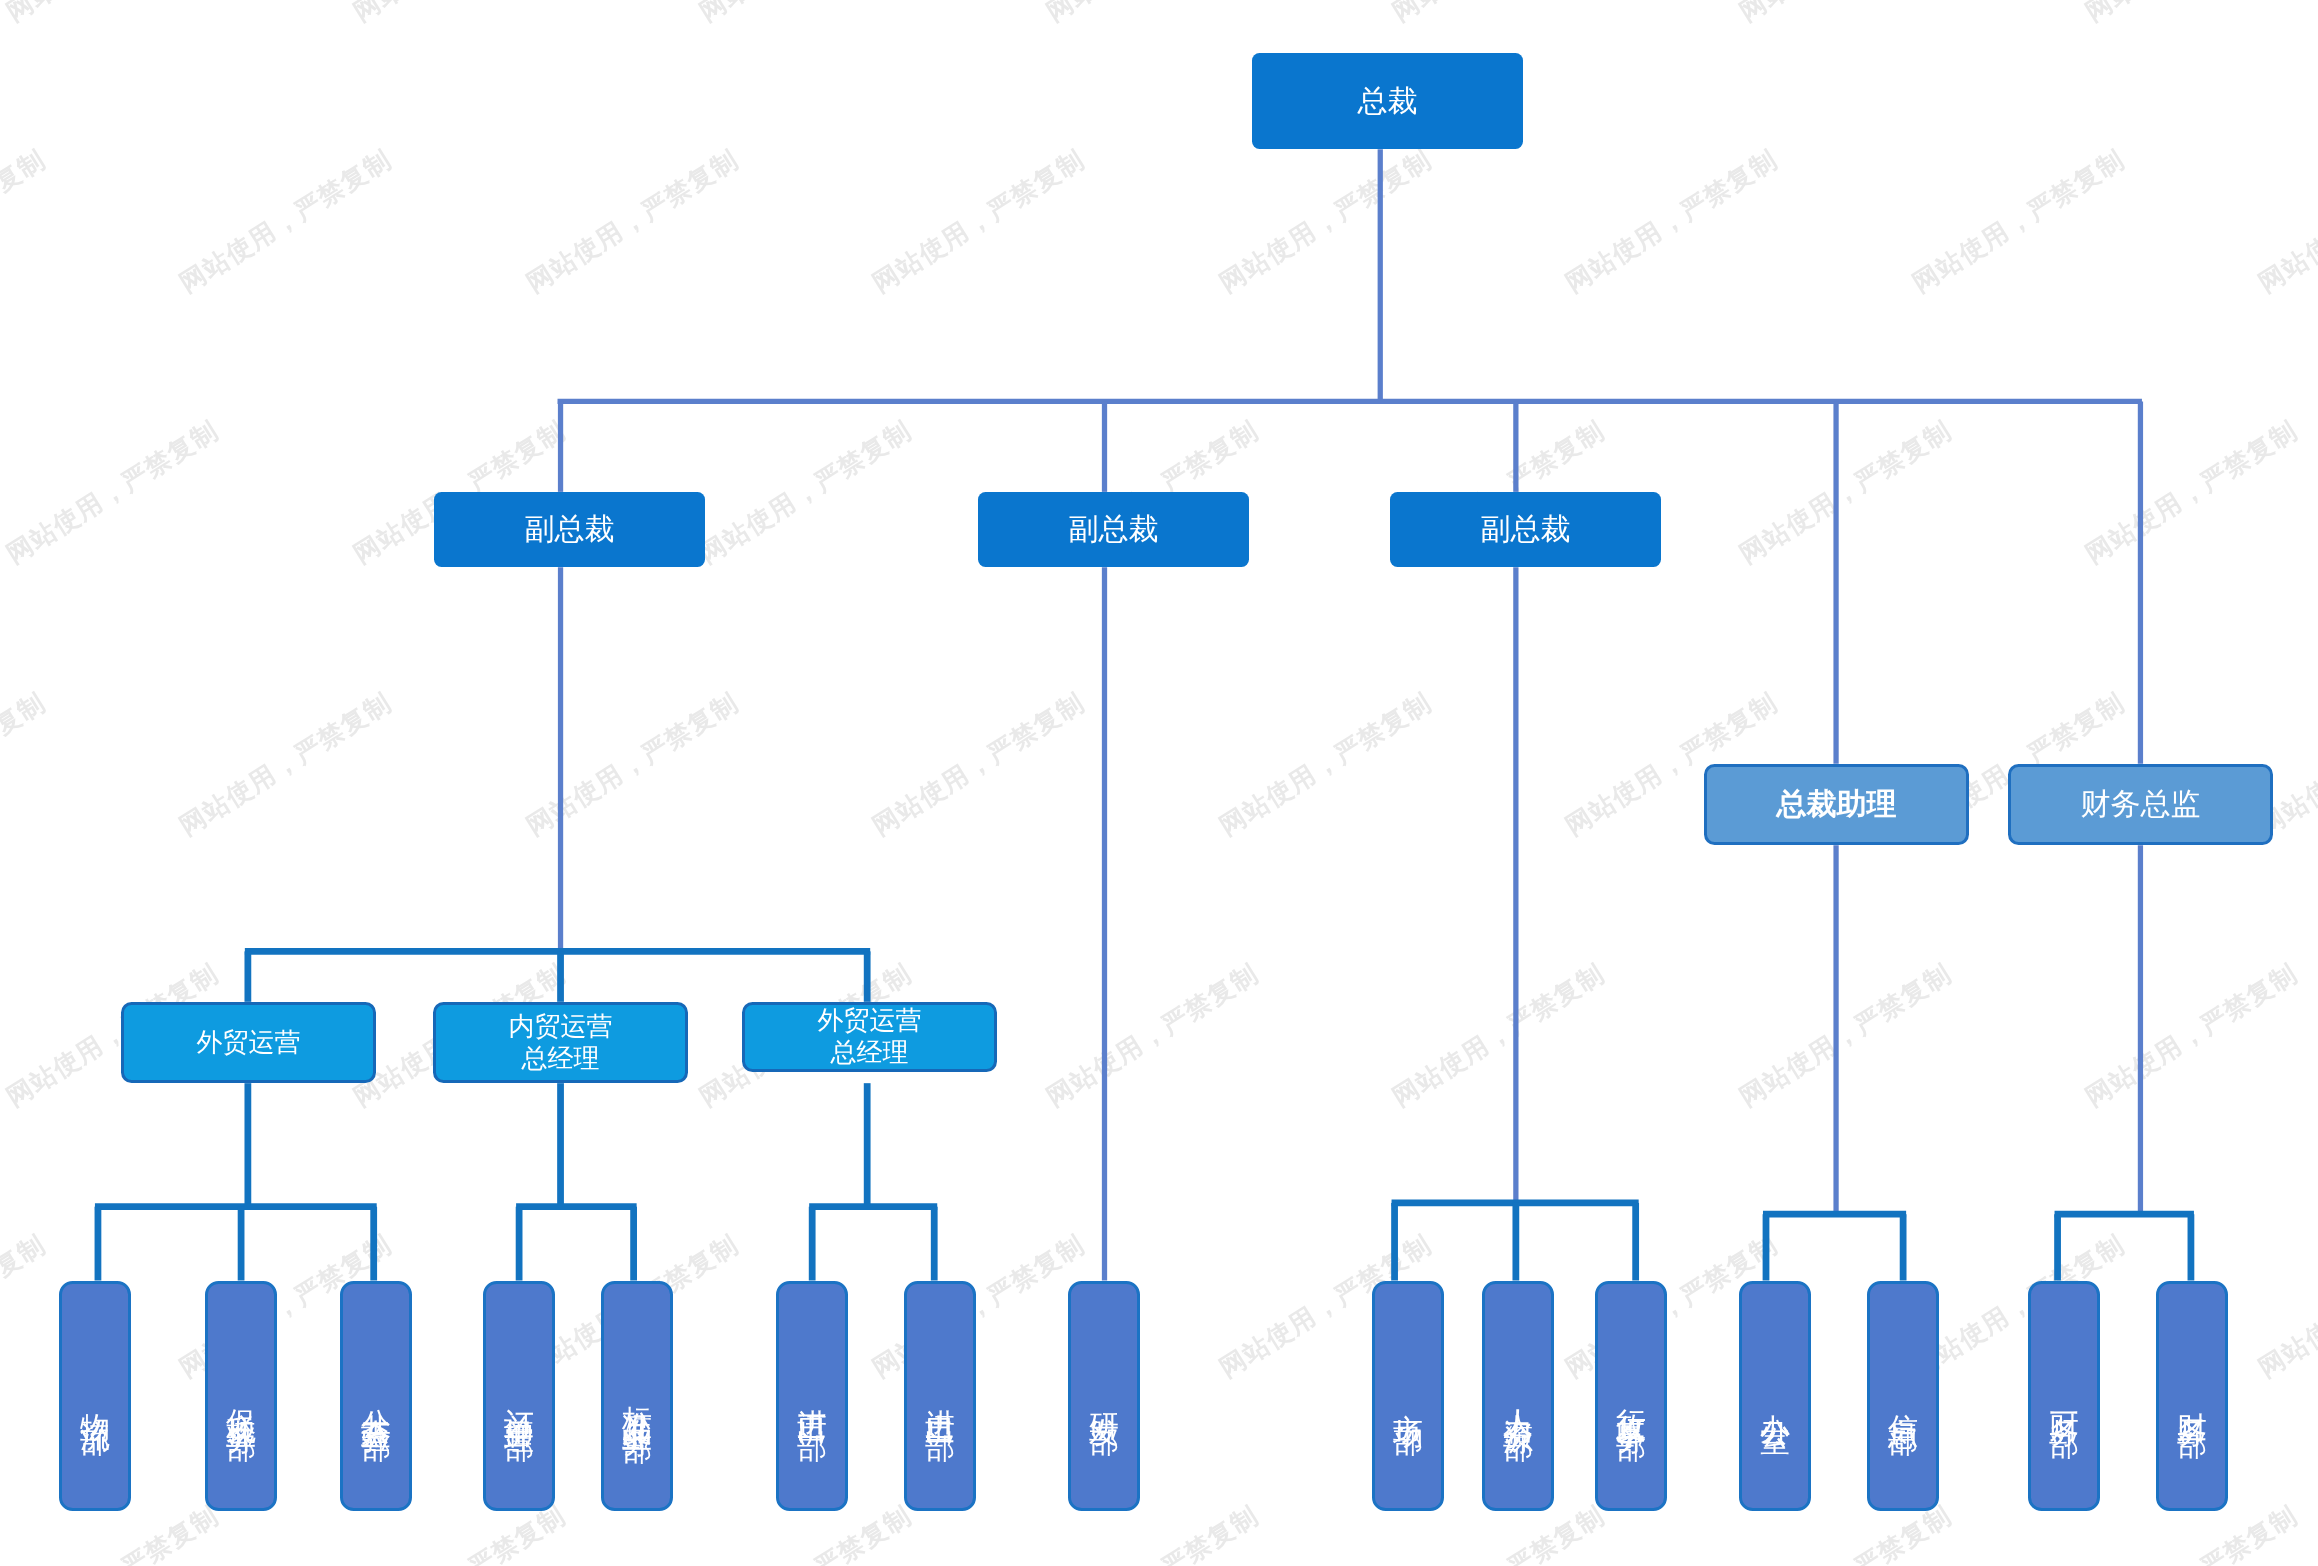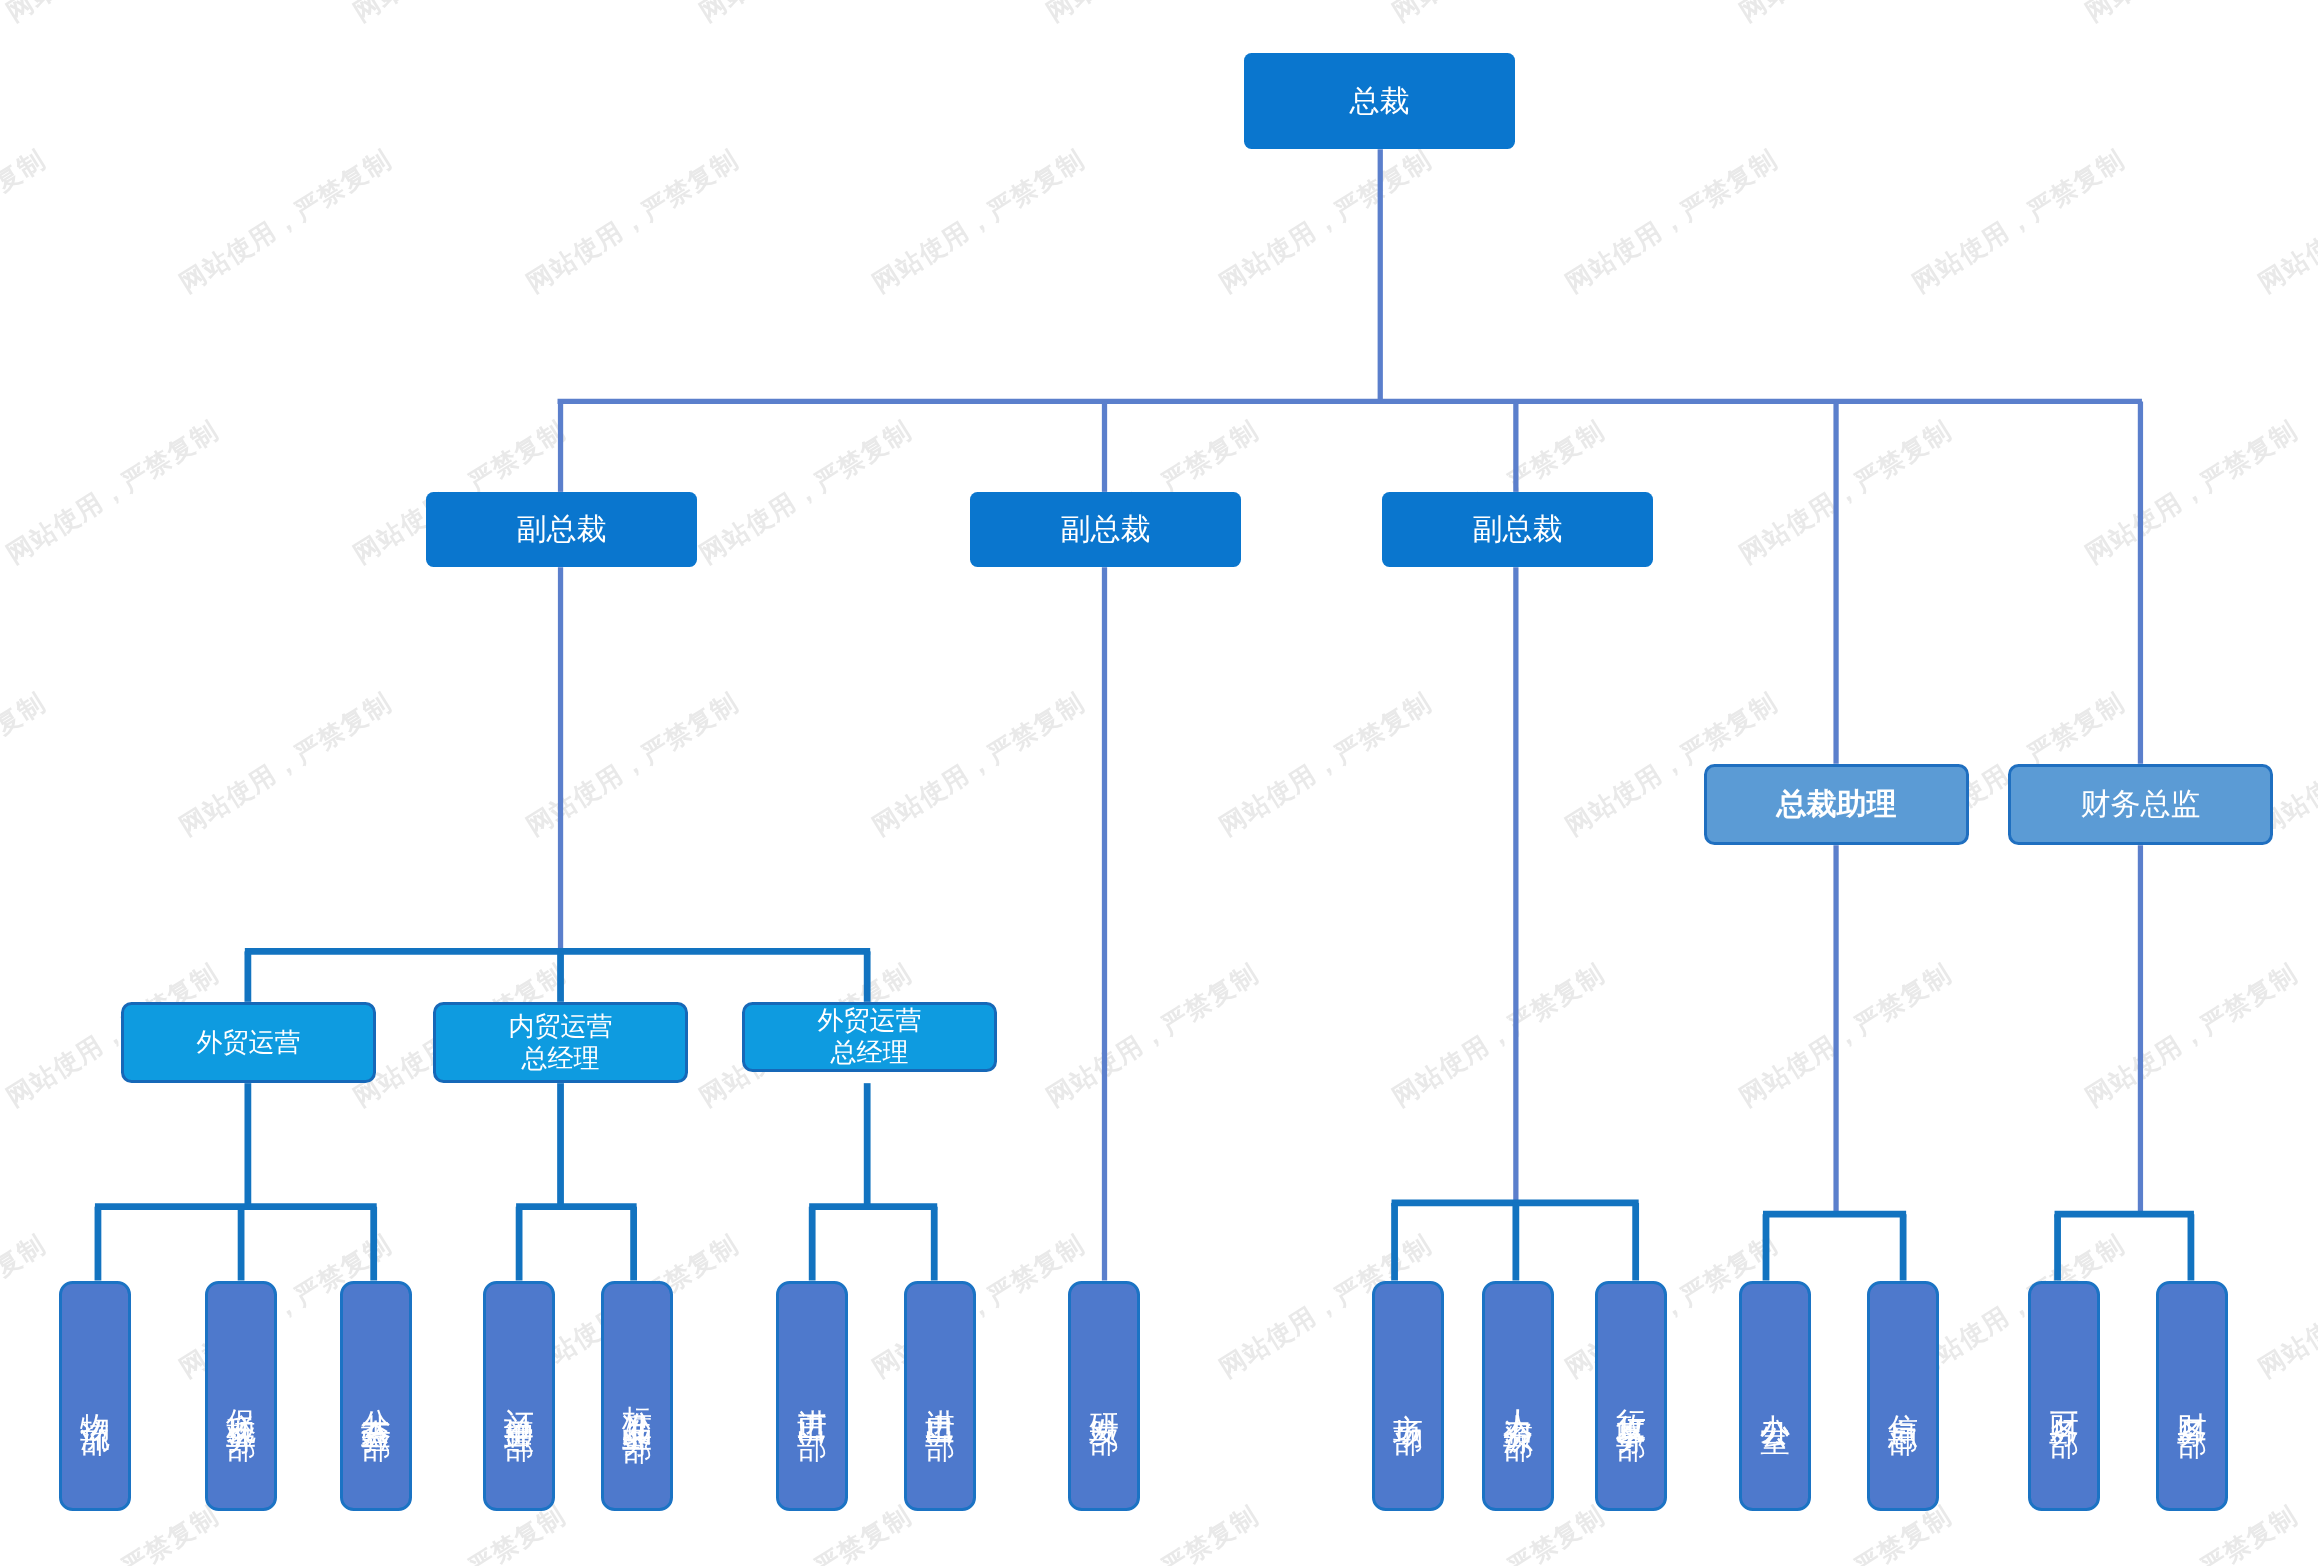"总裁" .node.exec { margin-left: none -> 8px }
